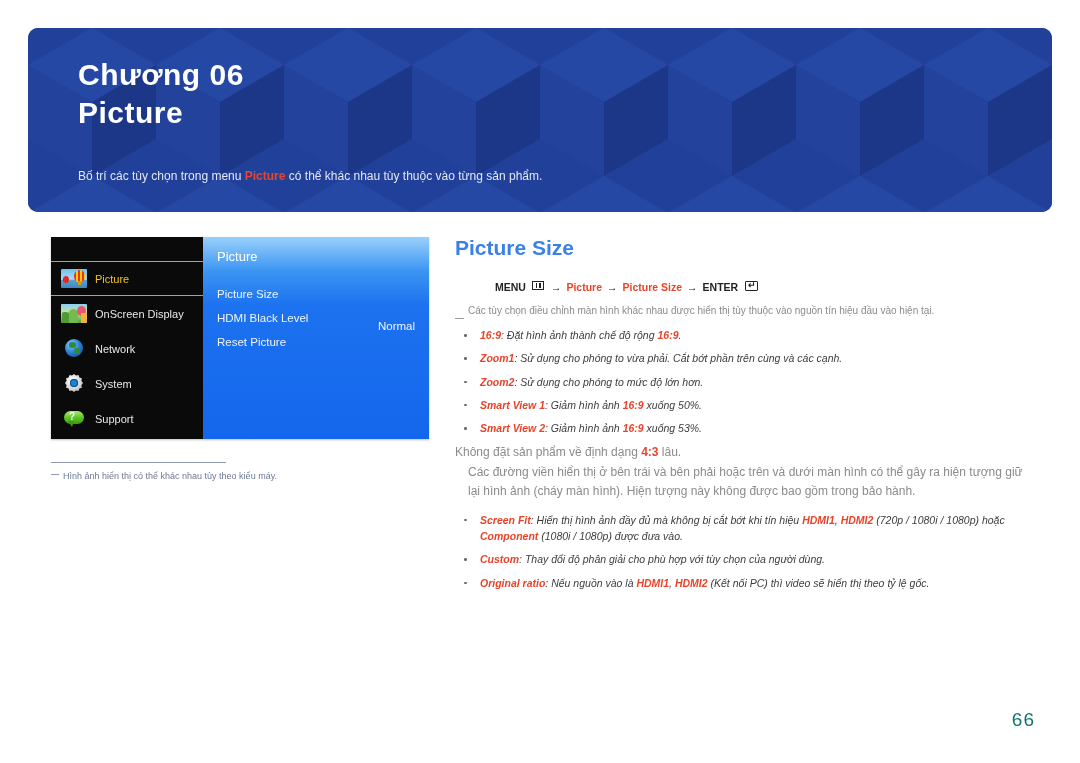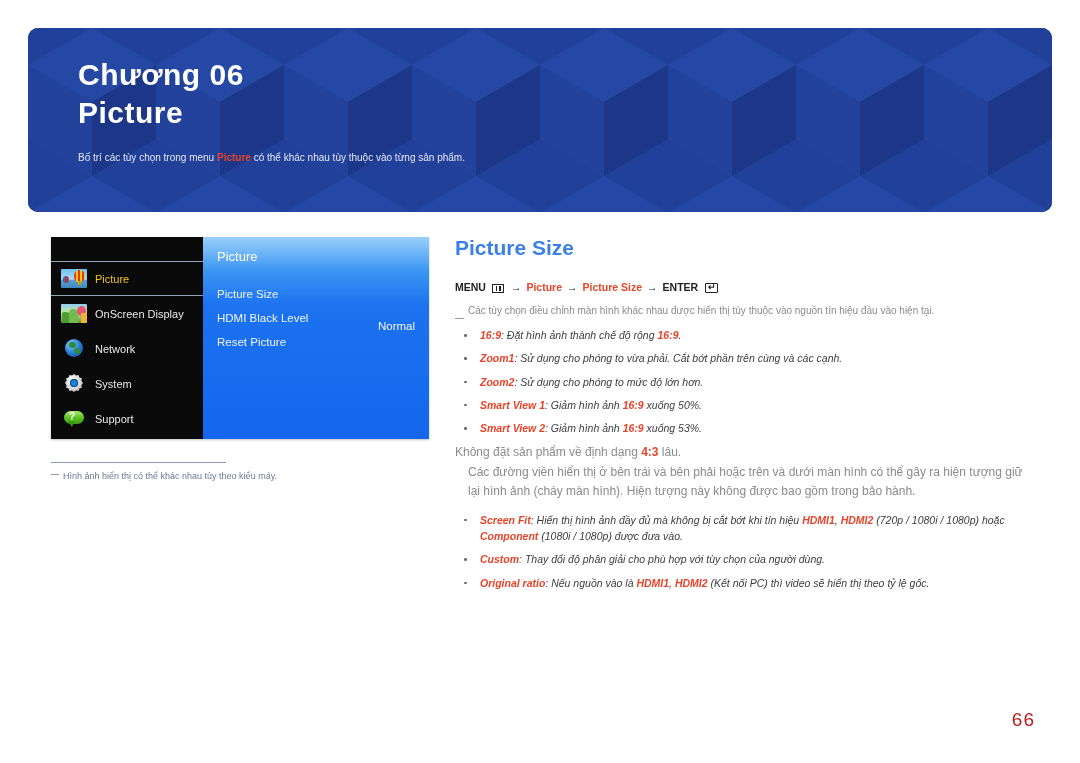"Bố trí các tùy chọn" .banner-note { font-size: 10px -> 12px; top: 123px -> 140px }
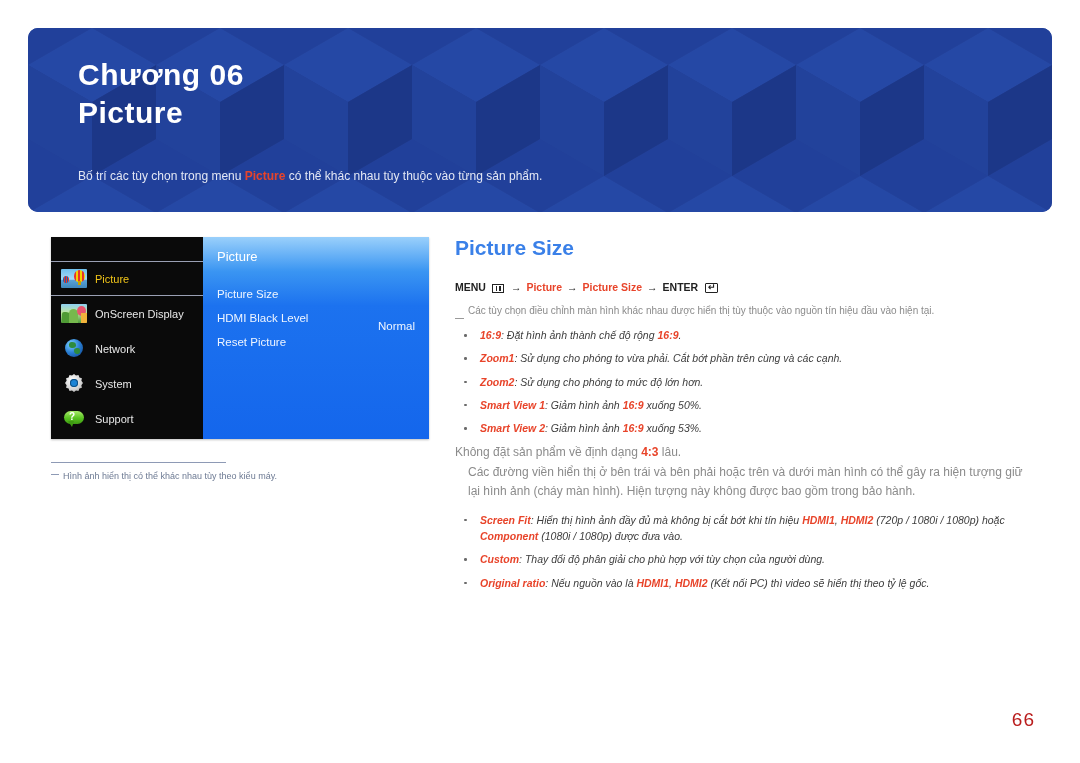"MENU" .menupath { align-items: flex-end -> flex-start; margin-left: none -> 40px }
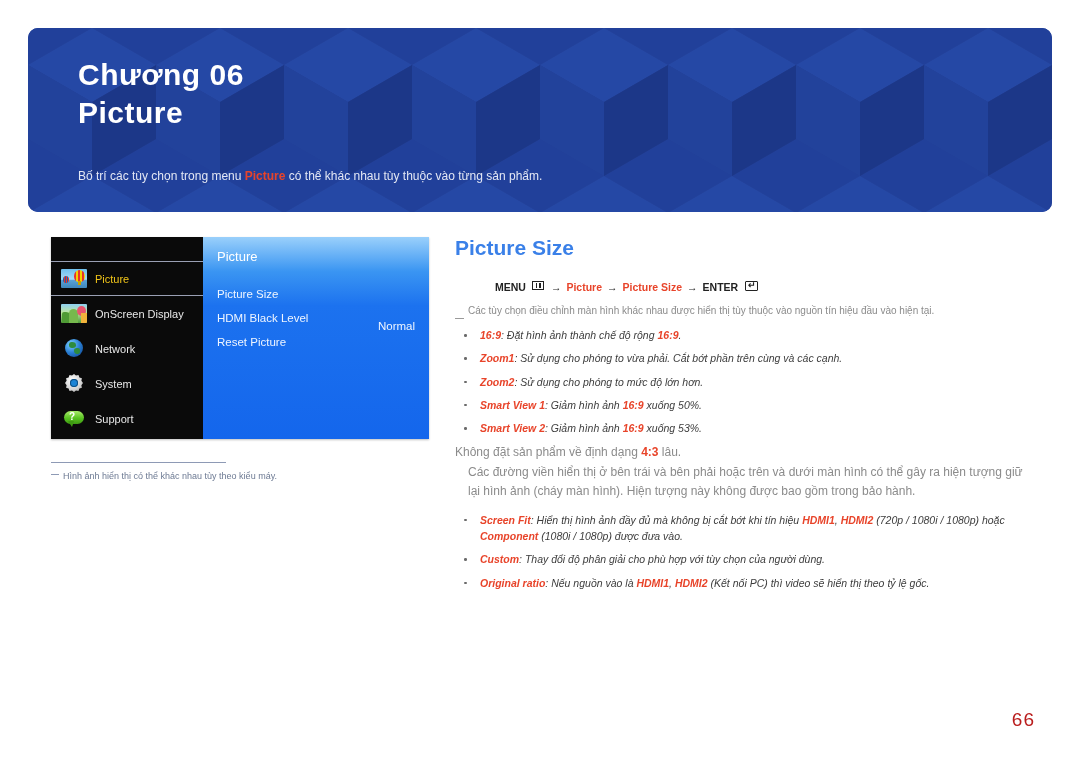"66" .page-num { color: #b91c1c -> #0f766e }
